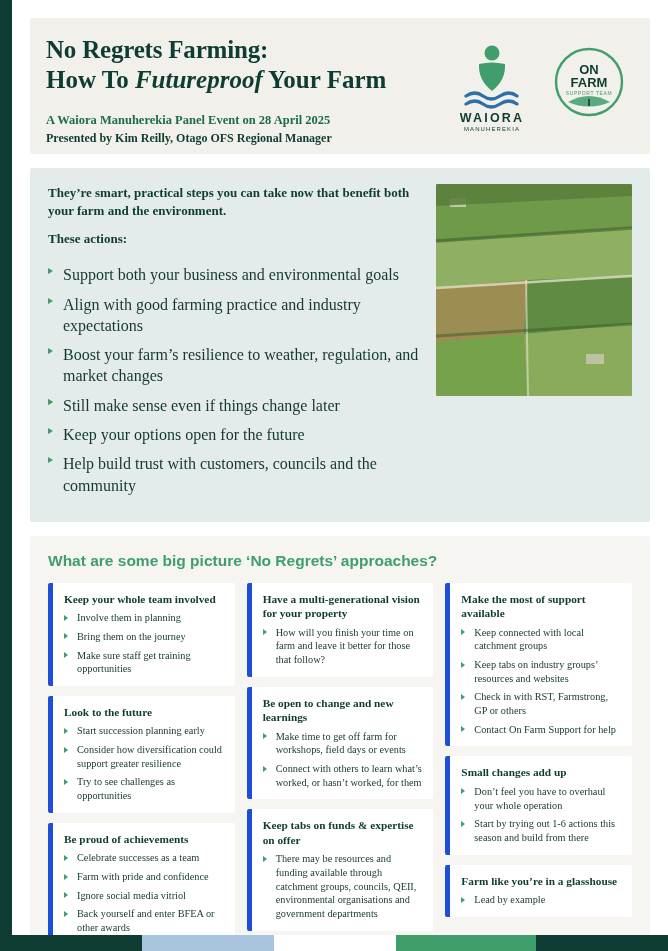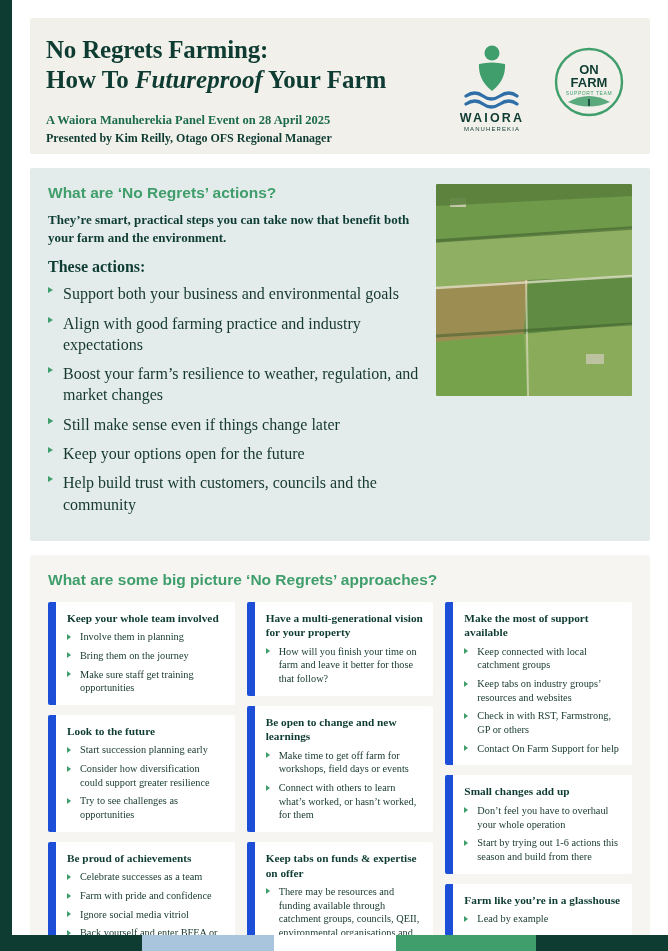"What are ‘No Regrets’ actions?" div.sec-heading { html: <div>What are ‘No Regrets’ actions?</div> -> none }
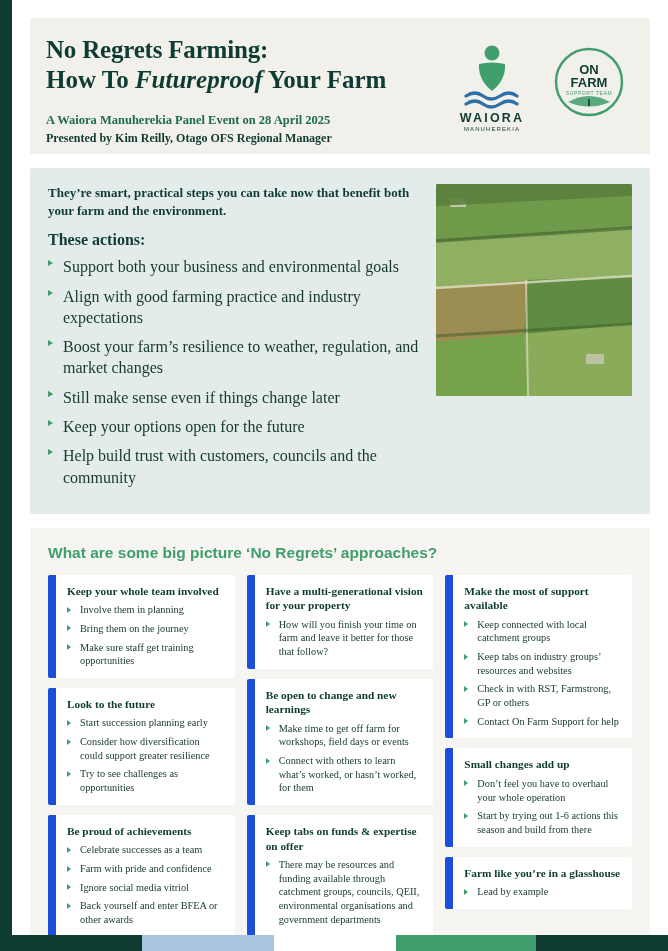"These actions:" .these { font-size: 16px -> 13px; margin-bottom: 7px -> 17px }
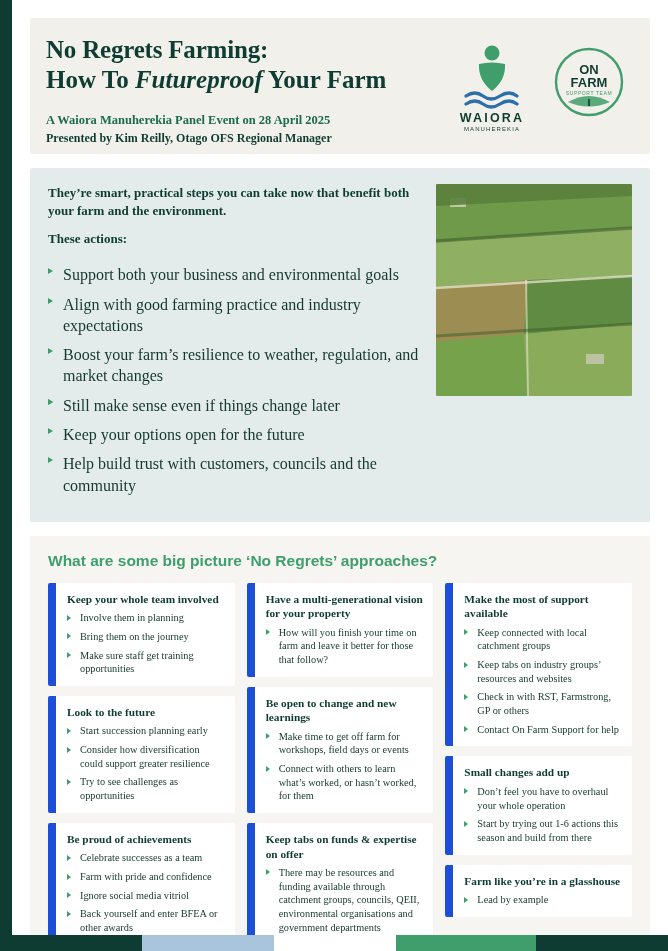"Keep your whole team involved" .card { border-left: 8px solid #1d4ed8 -> 5px solid #1d4ed8 }
